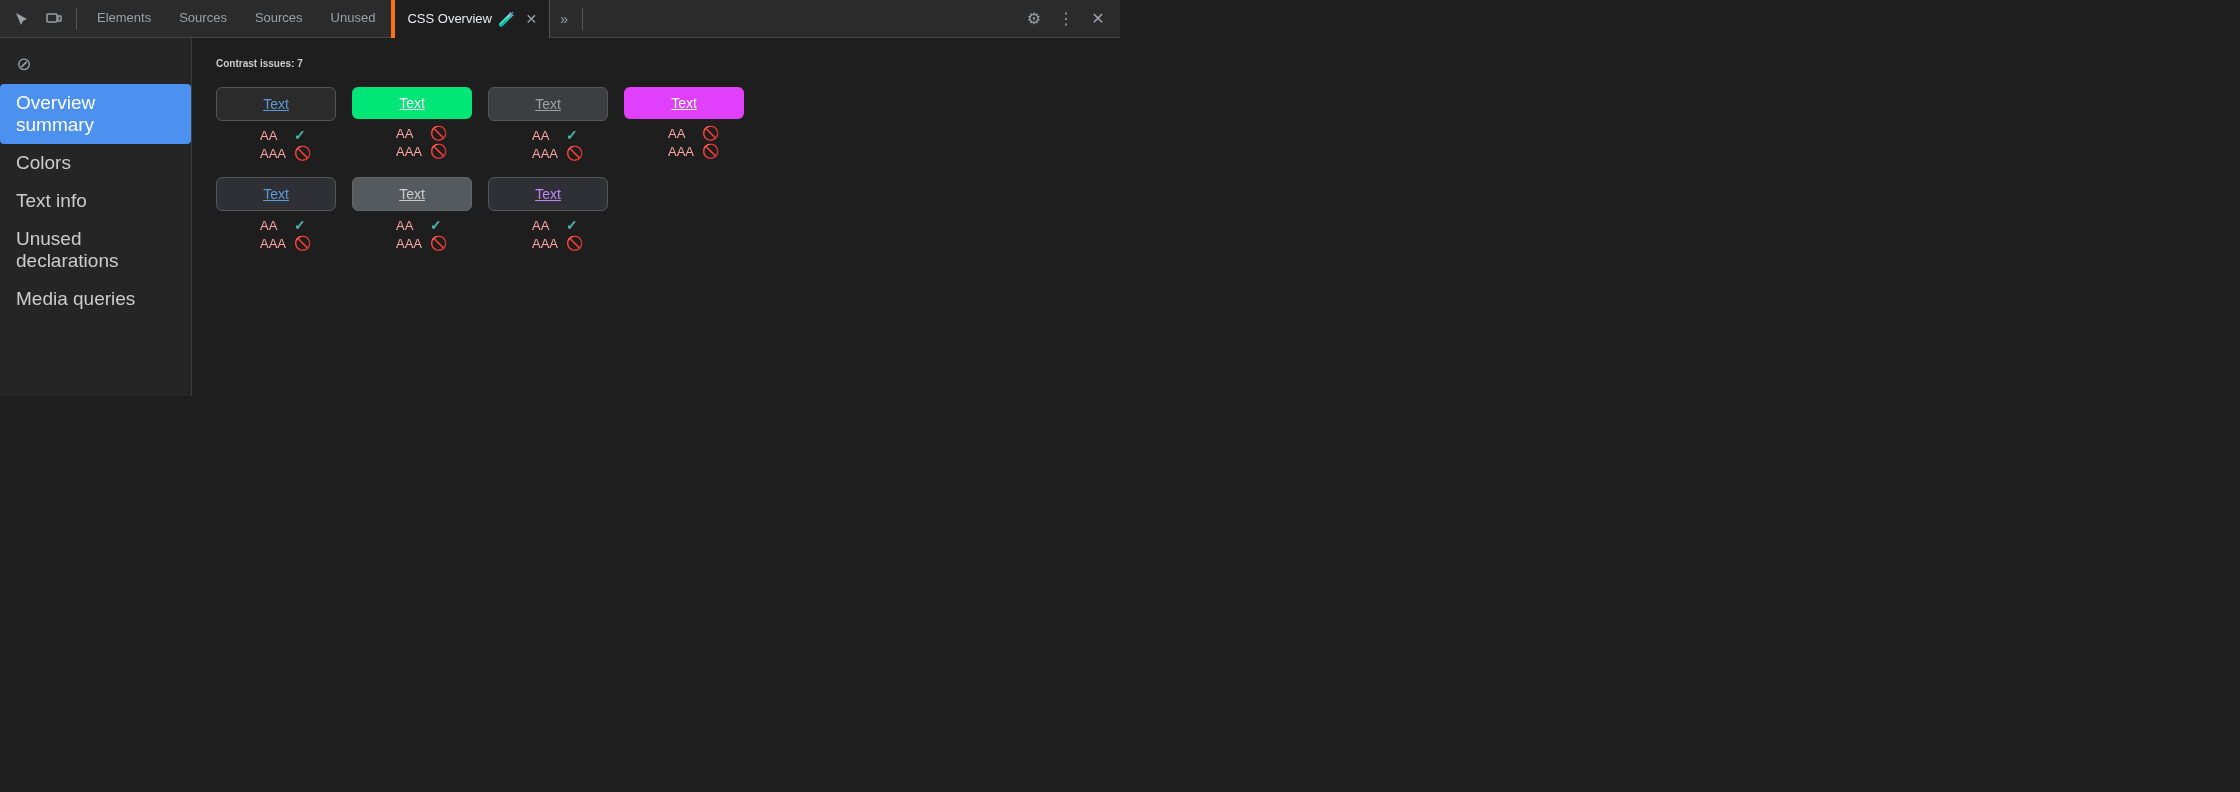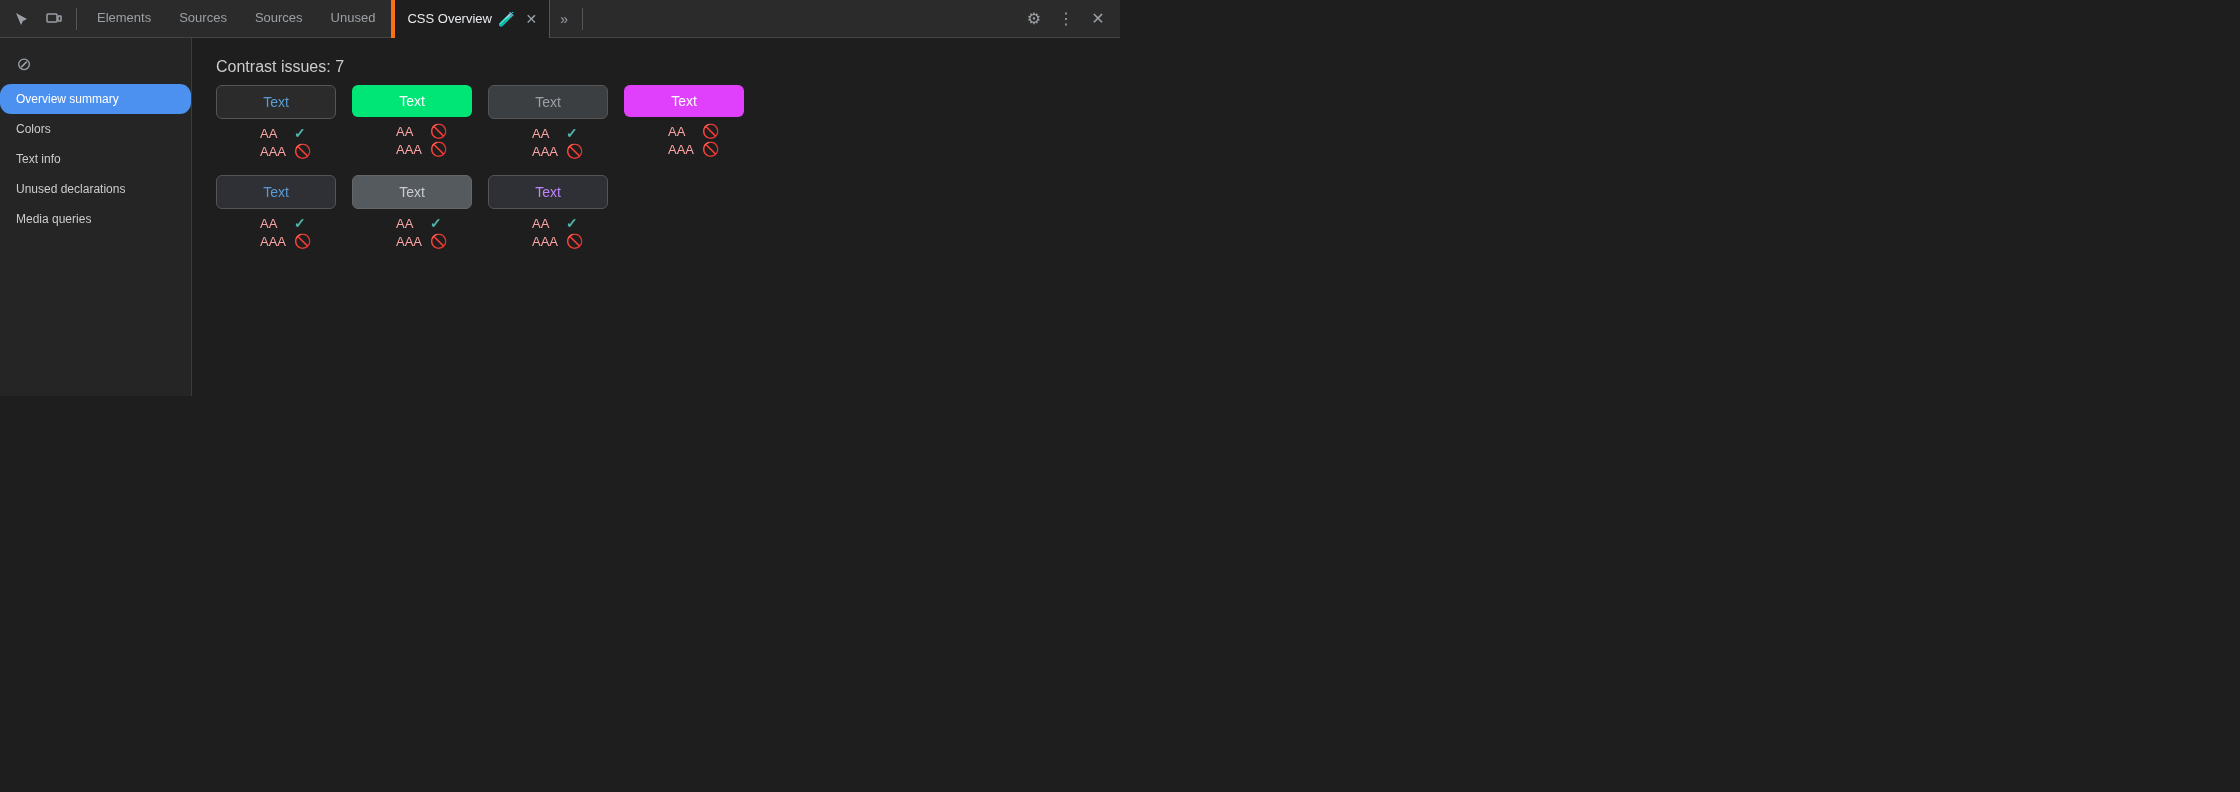"Contrast issues: 7" .contrast-title { font-size: 16px -> 10px; font-weight: 400 -> 700; margin-bottom: 9px -> 18px }
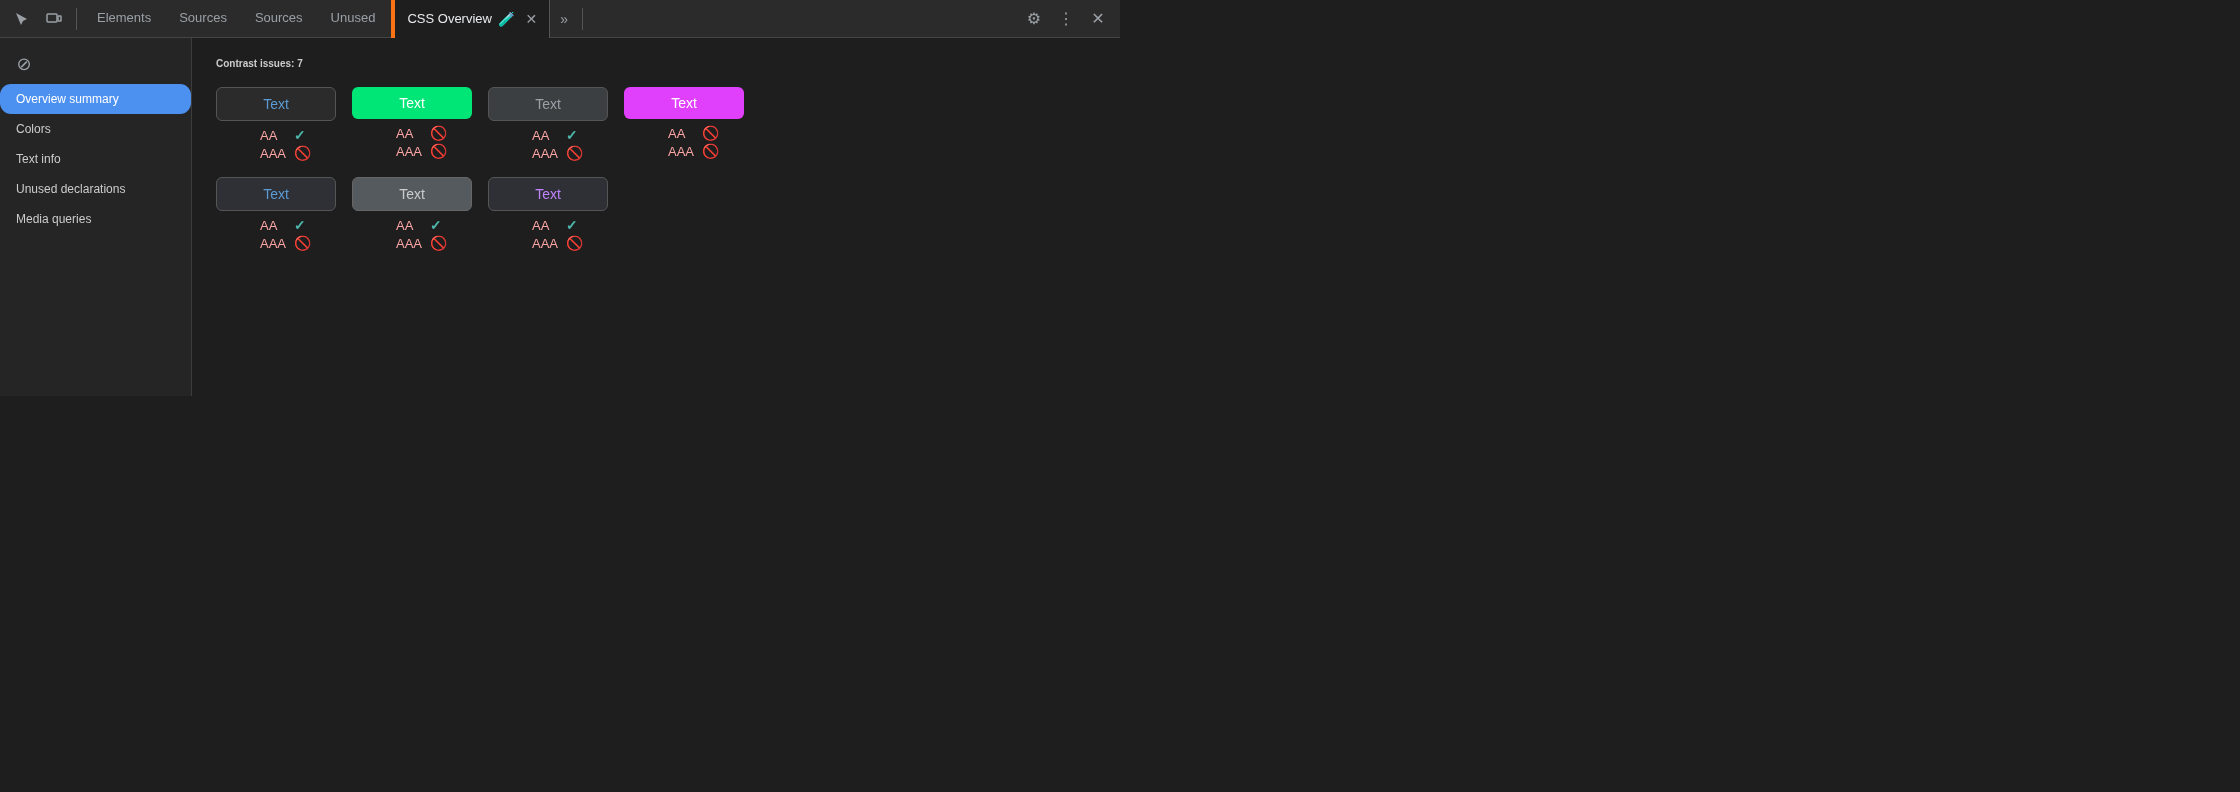"Overview summary" .sidebar-item { border-radius: 11px -> 4px; font-size: 12px -> 19px }
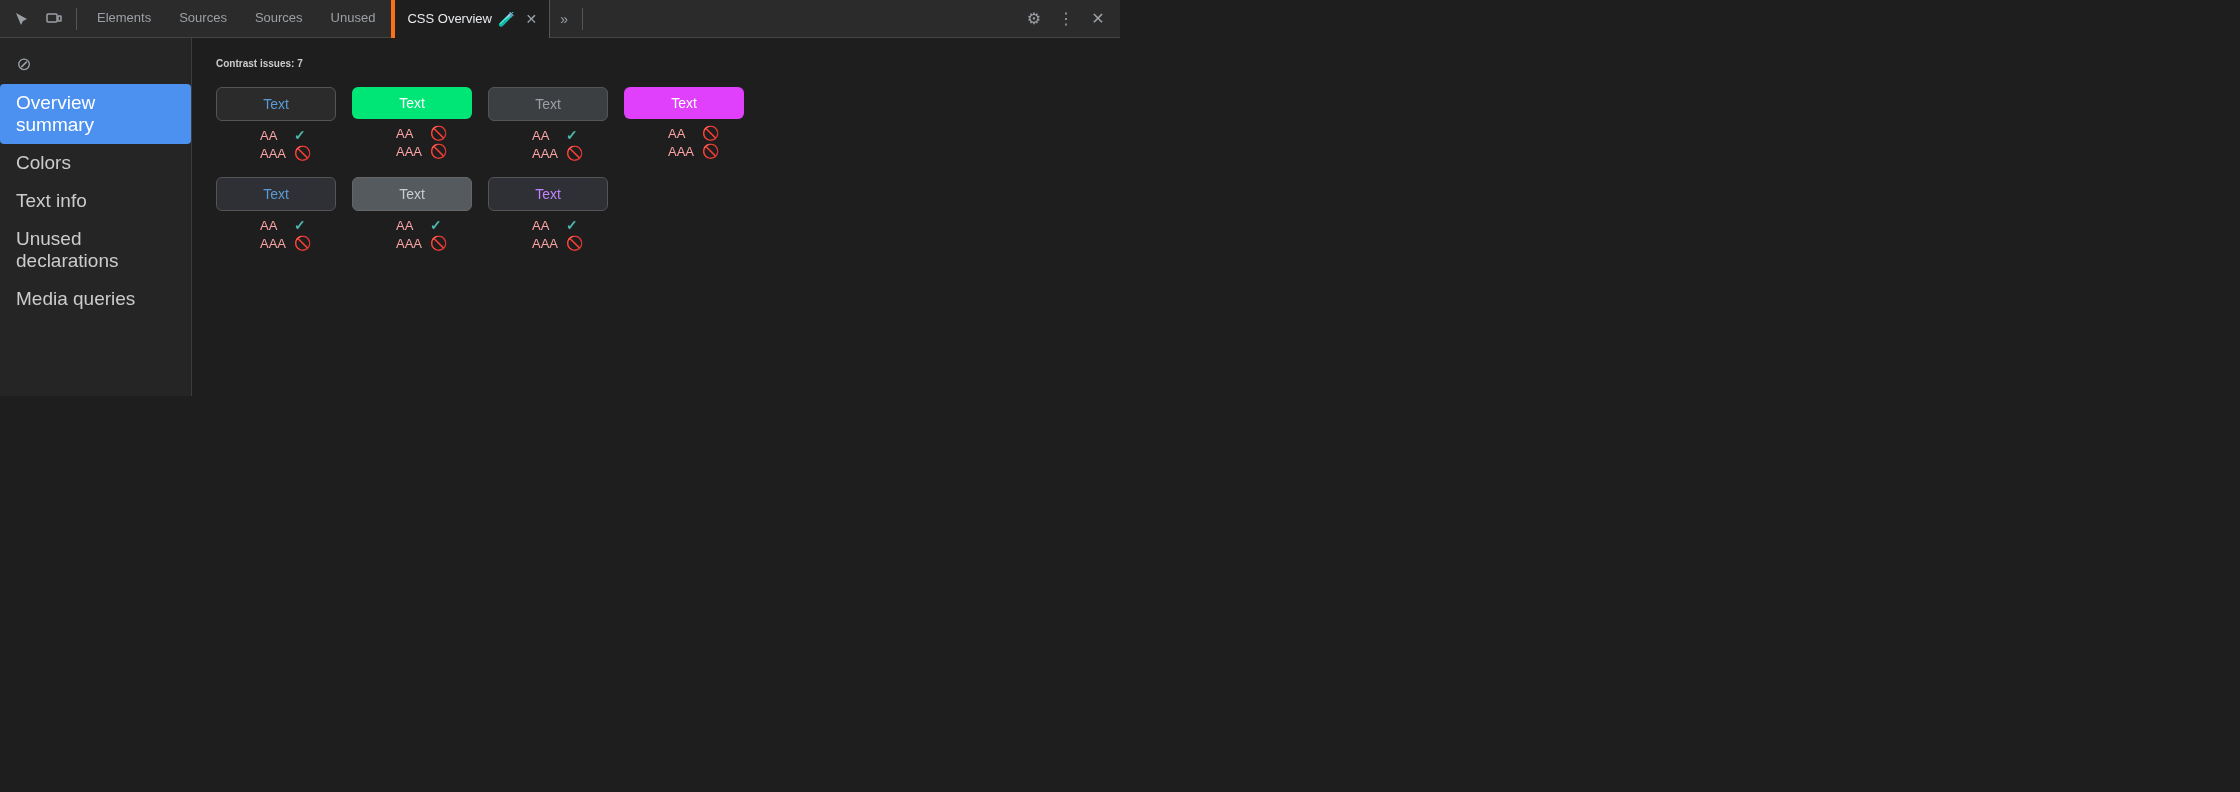"Text" .contrast-btn { text-decoration: none -> underline }
